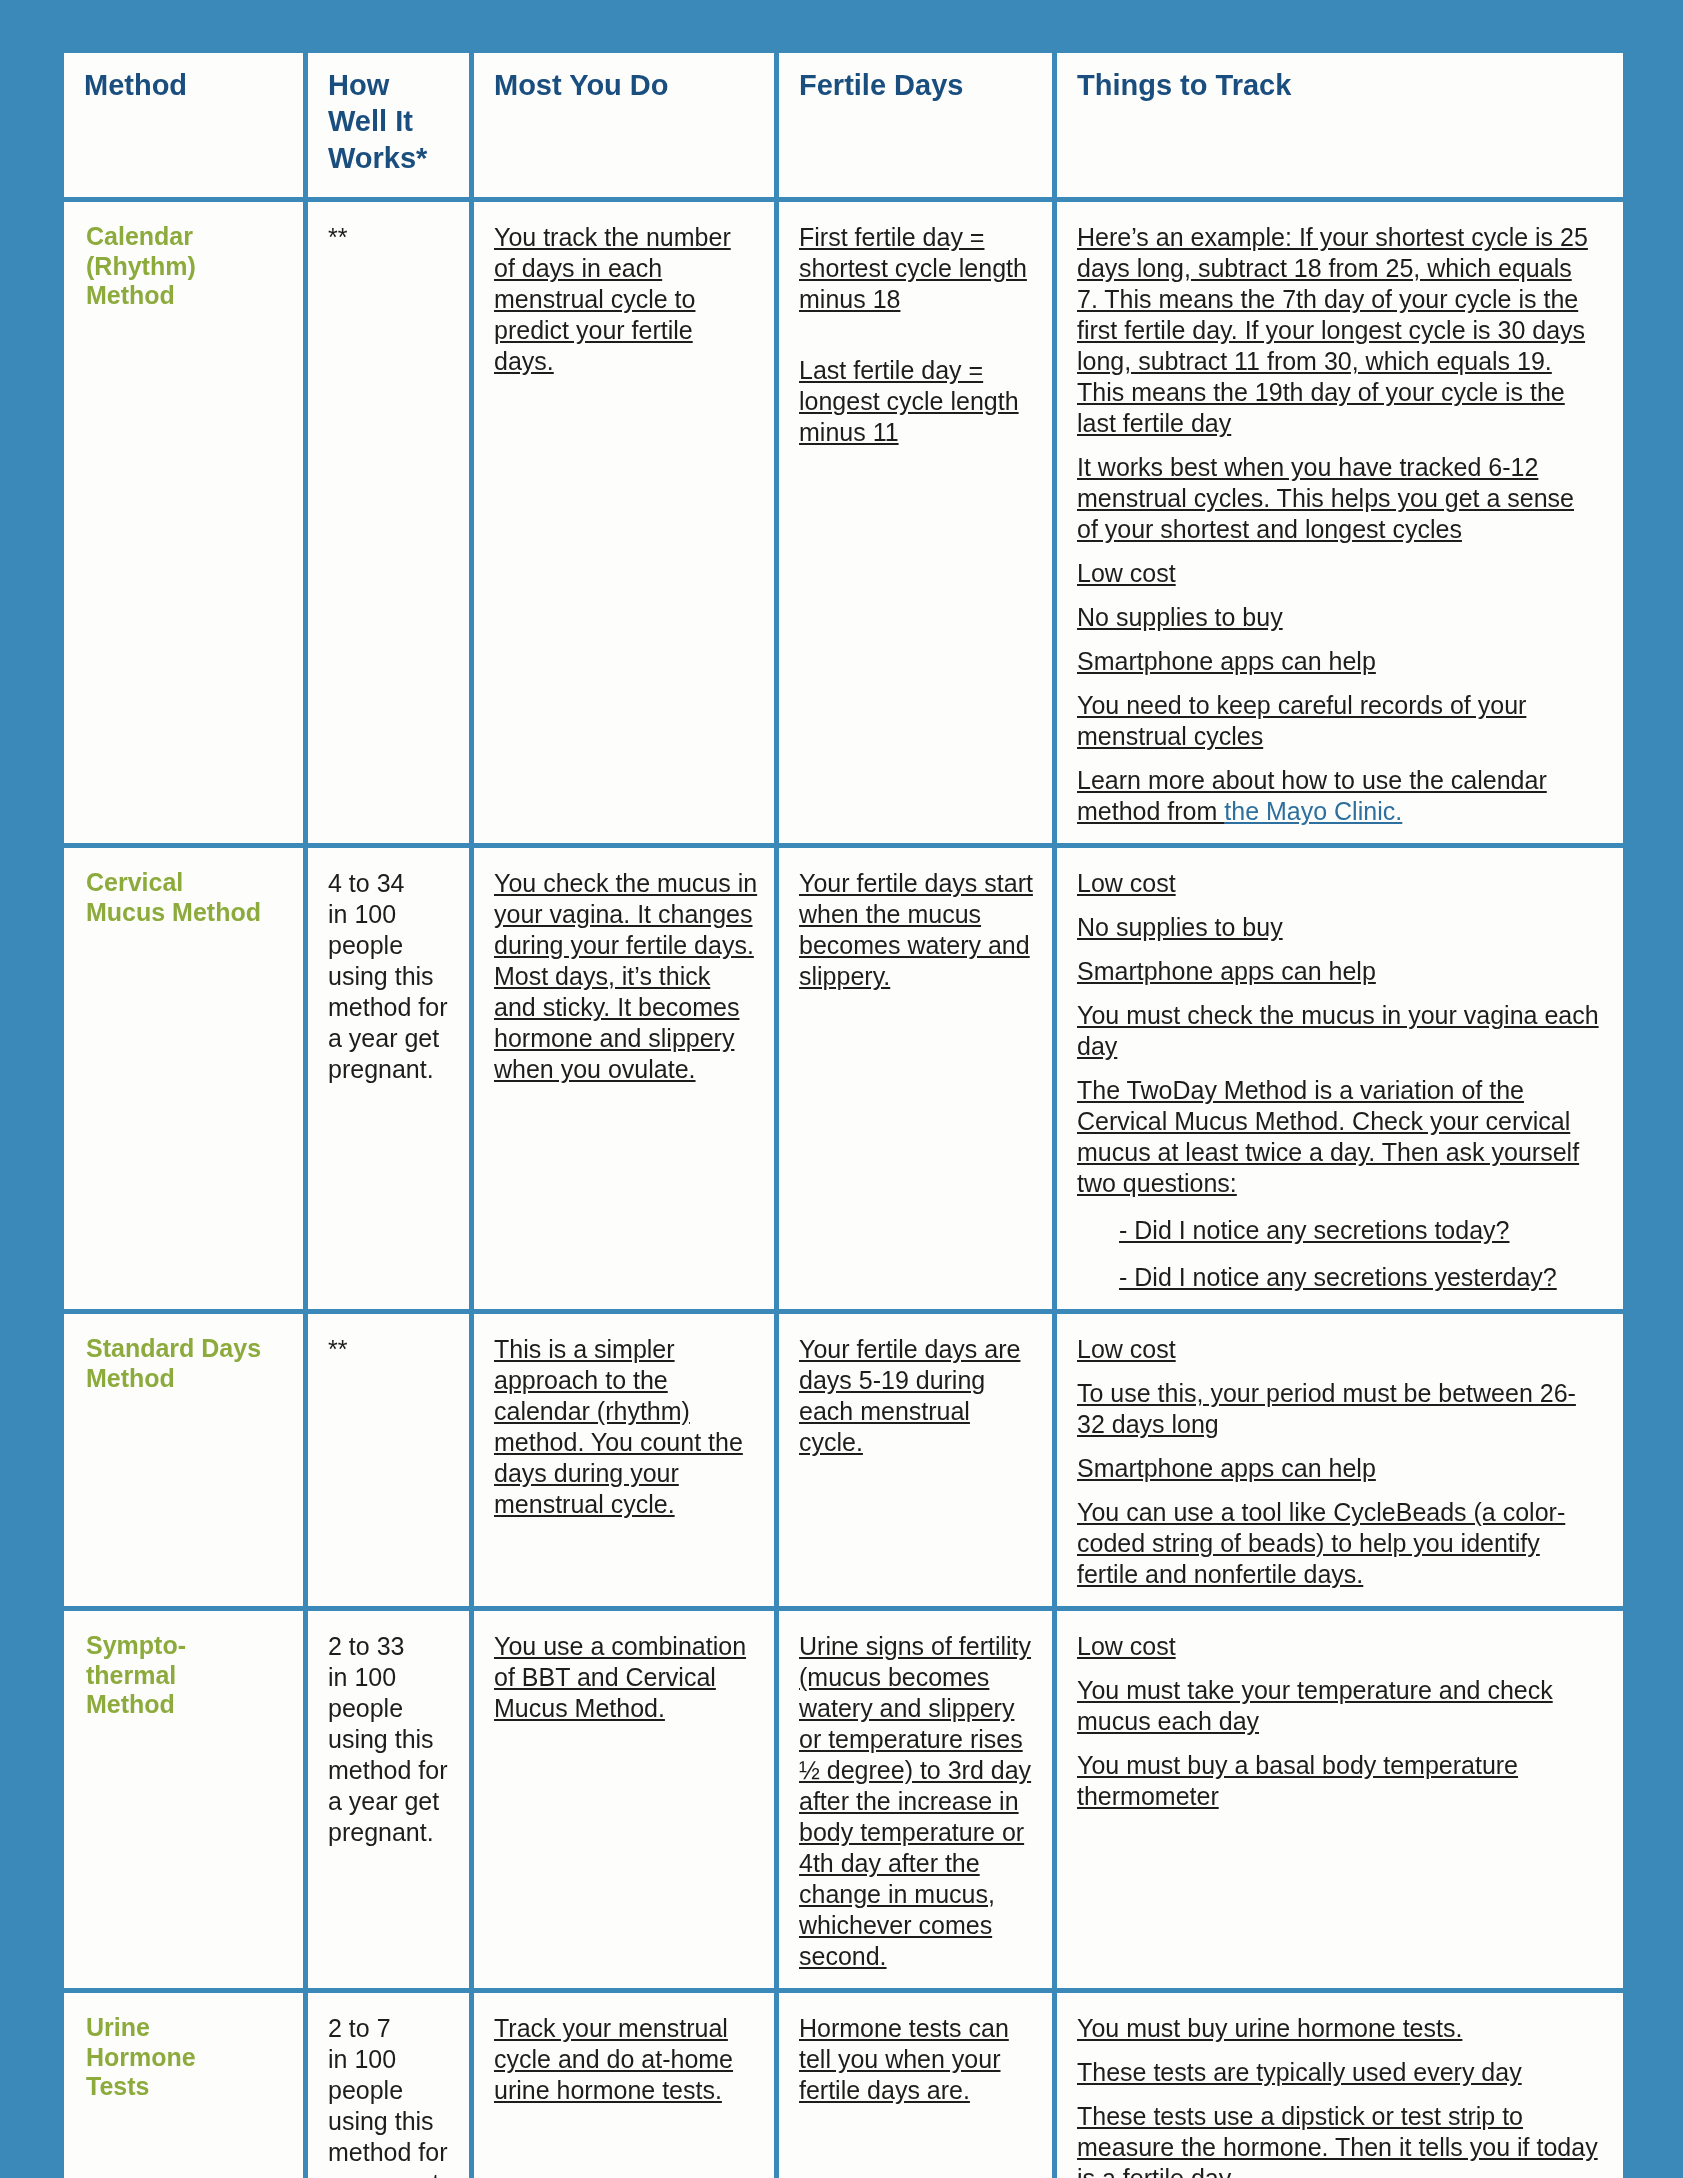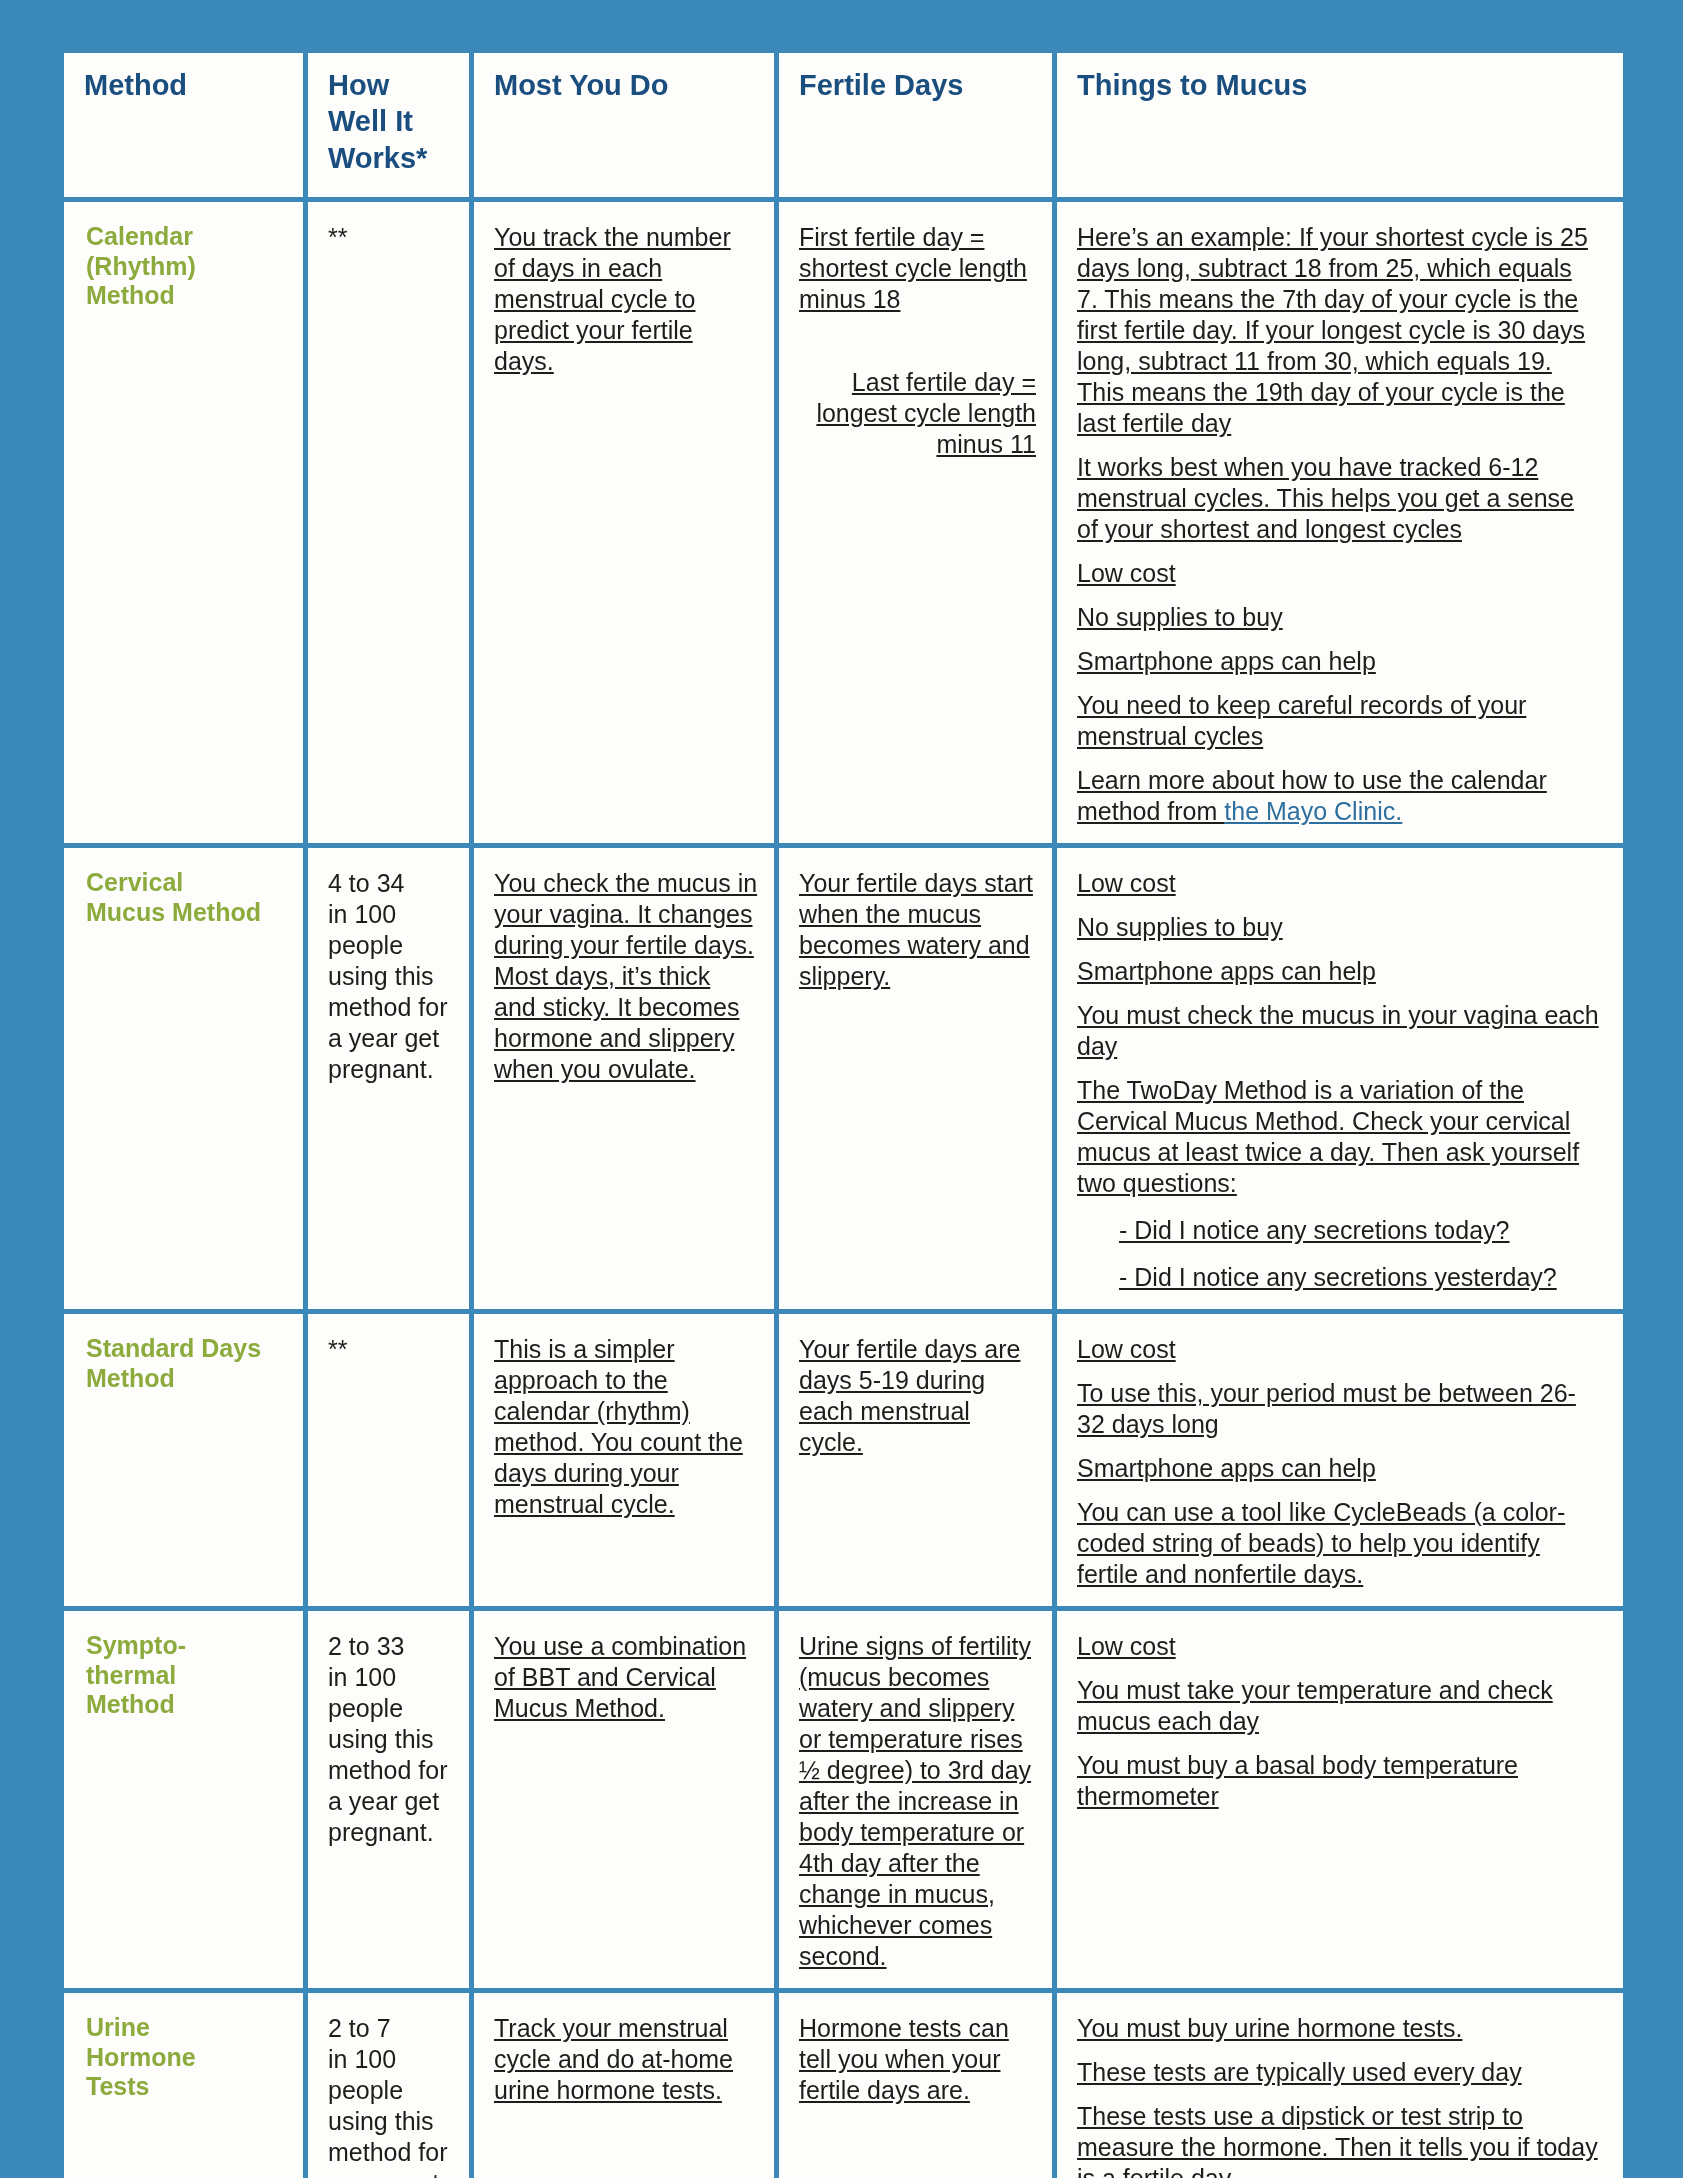"Things to Mucus" th { text: Mucus -> Track }
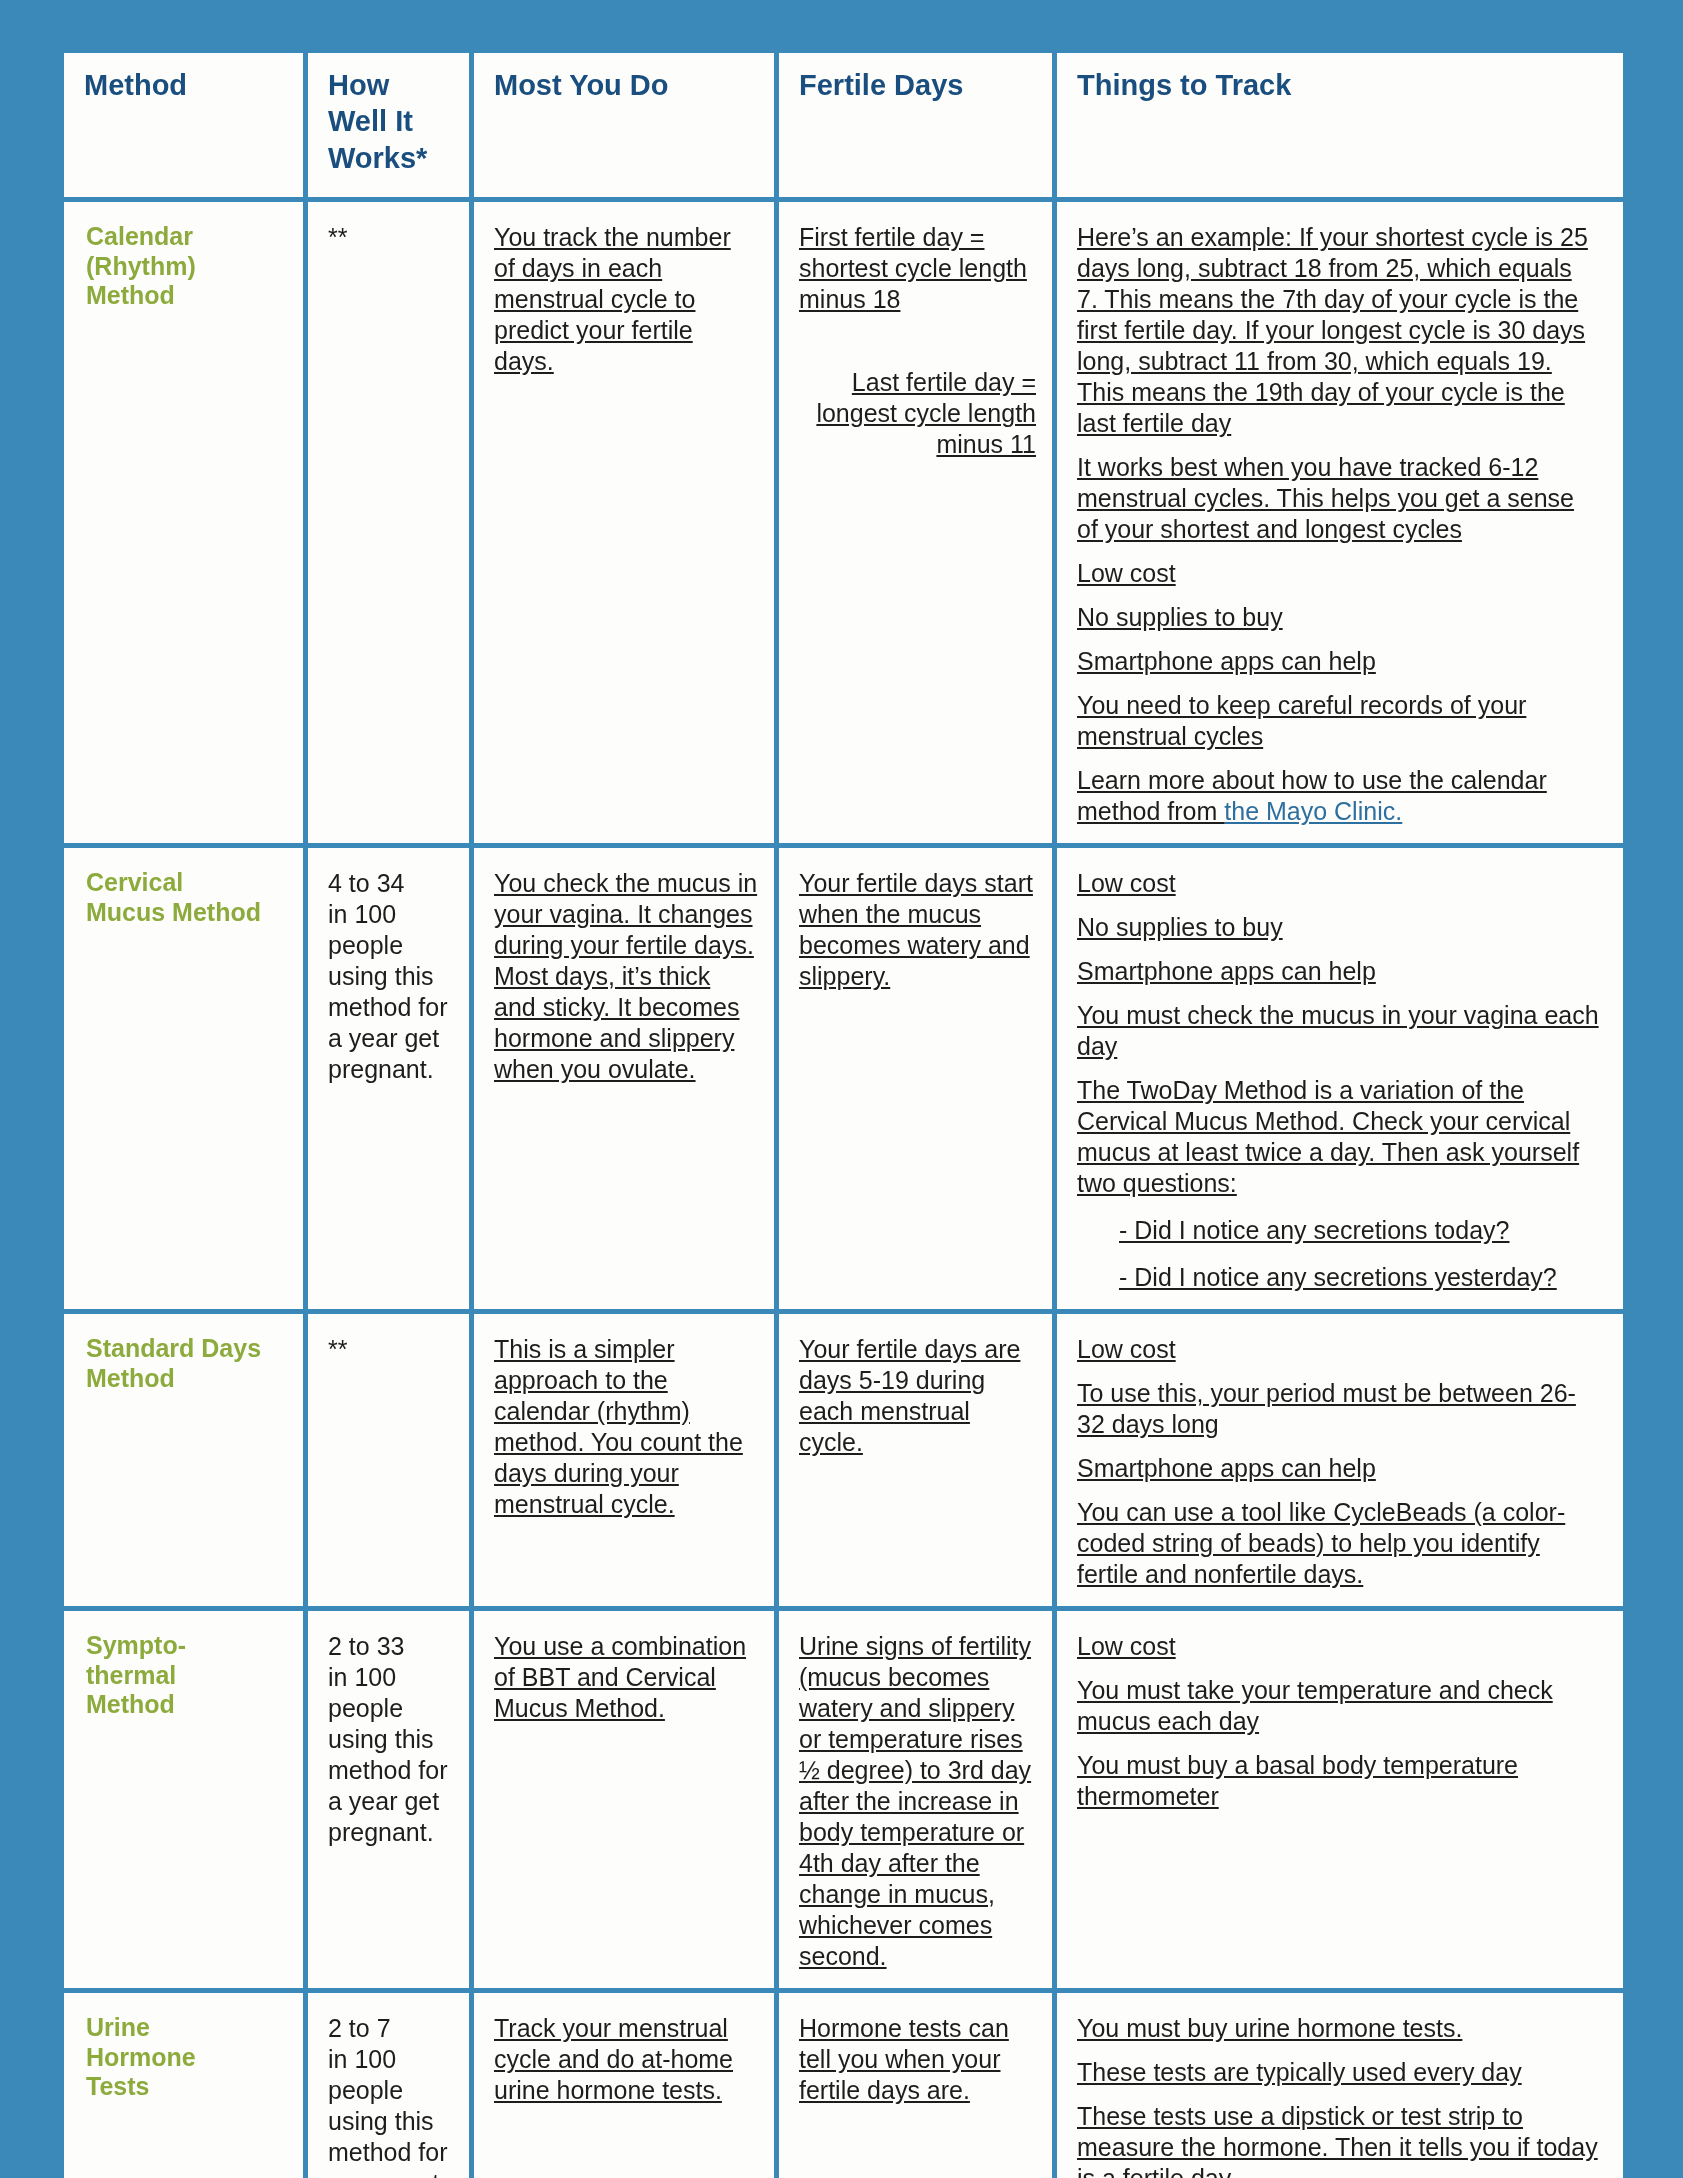"Last fertile day = longest" td.fertile-cell p + p { margin-top: 52px -> 40px; text-align: right -> none }
